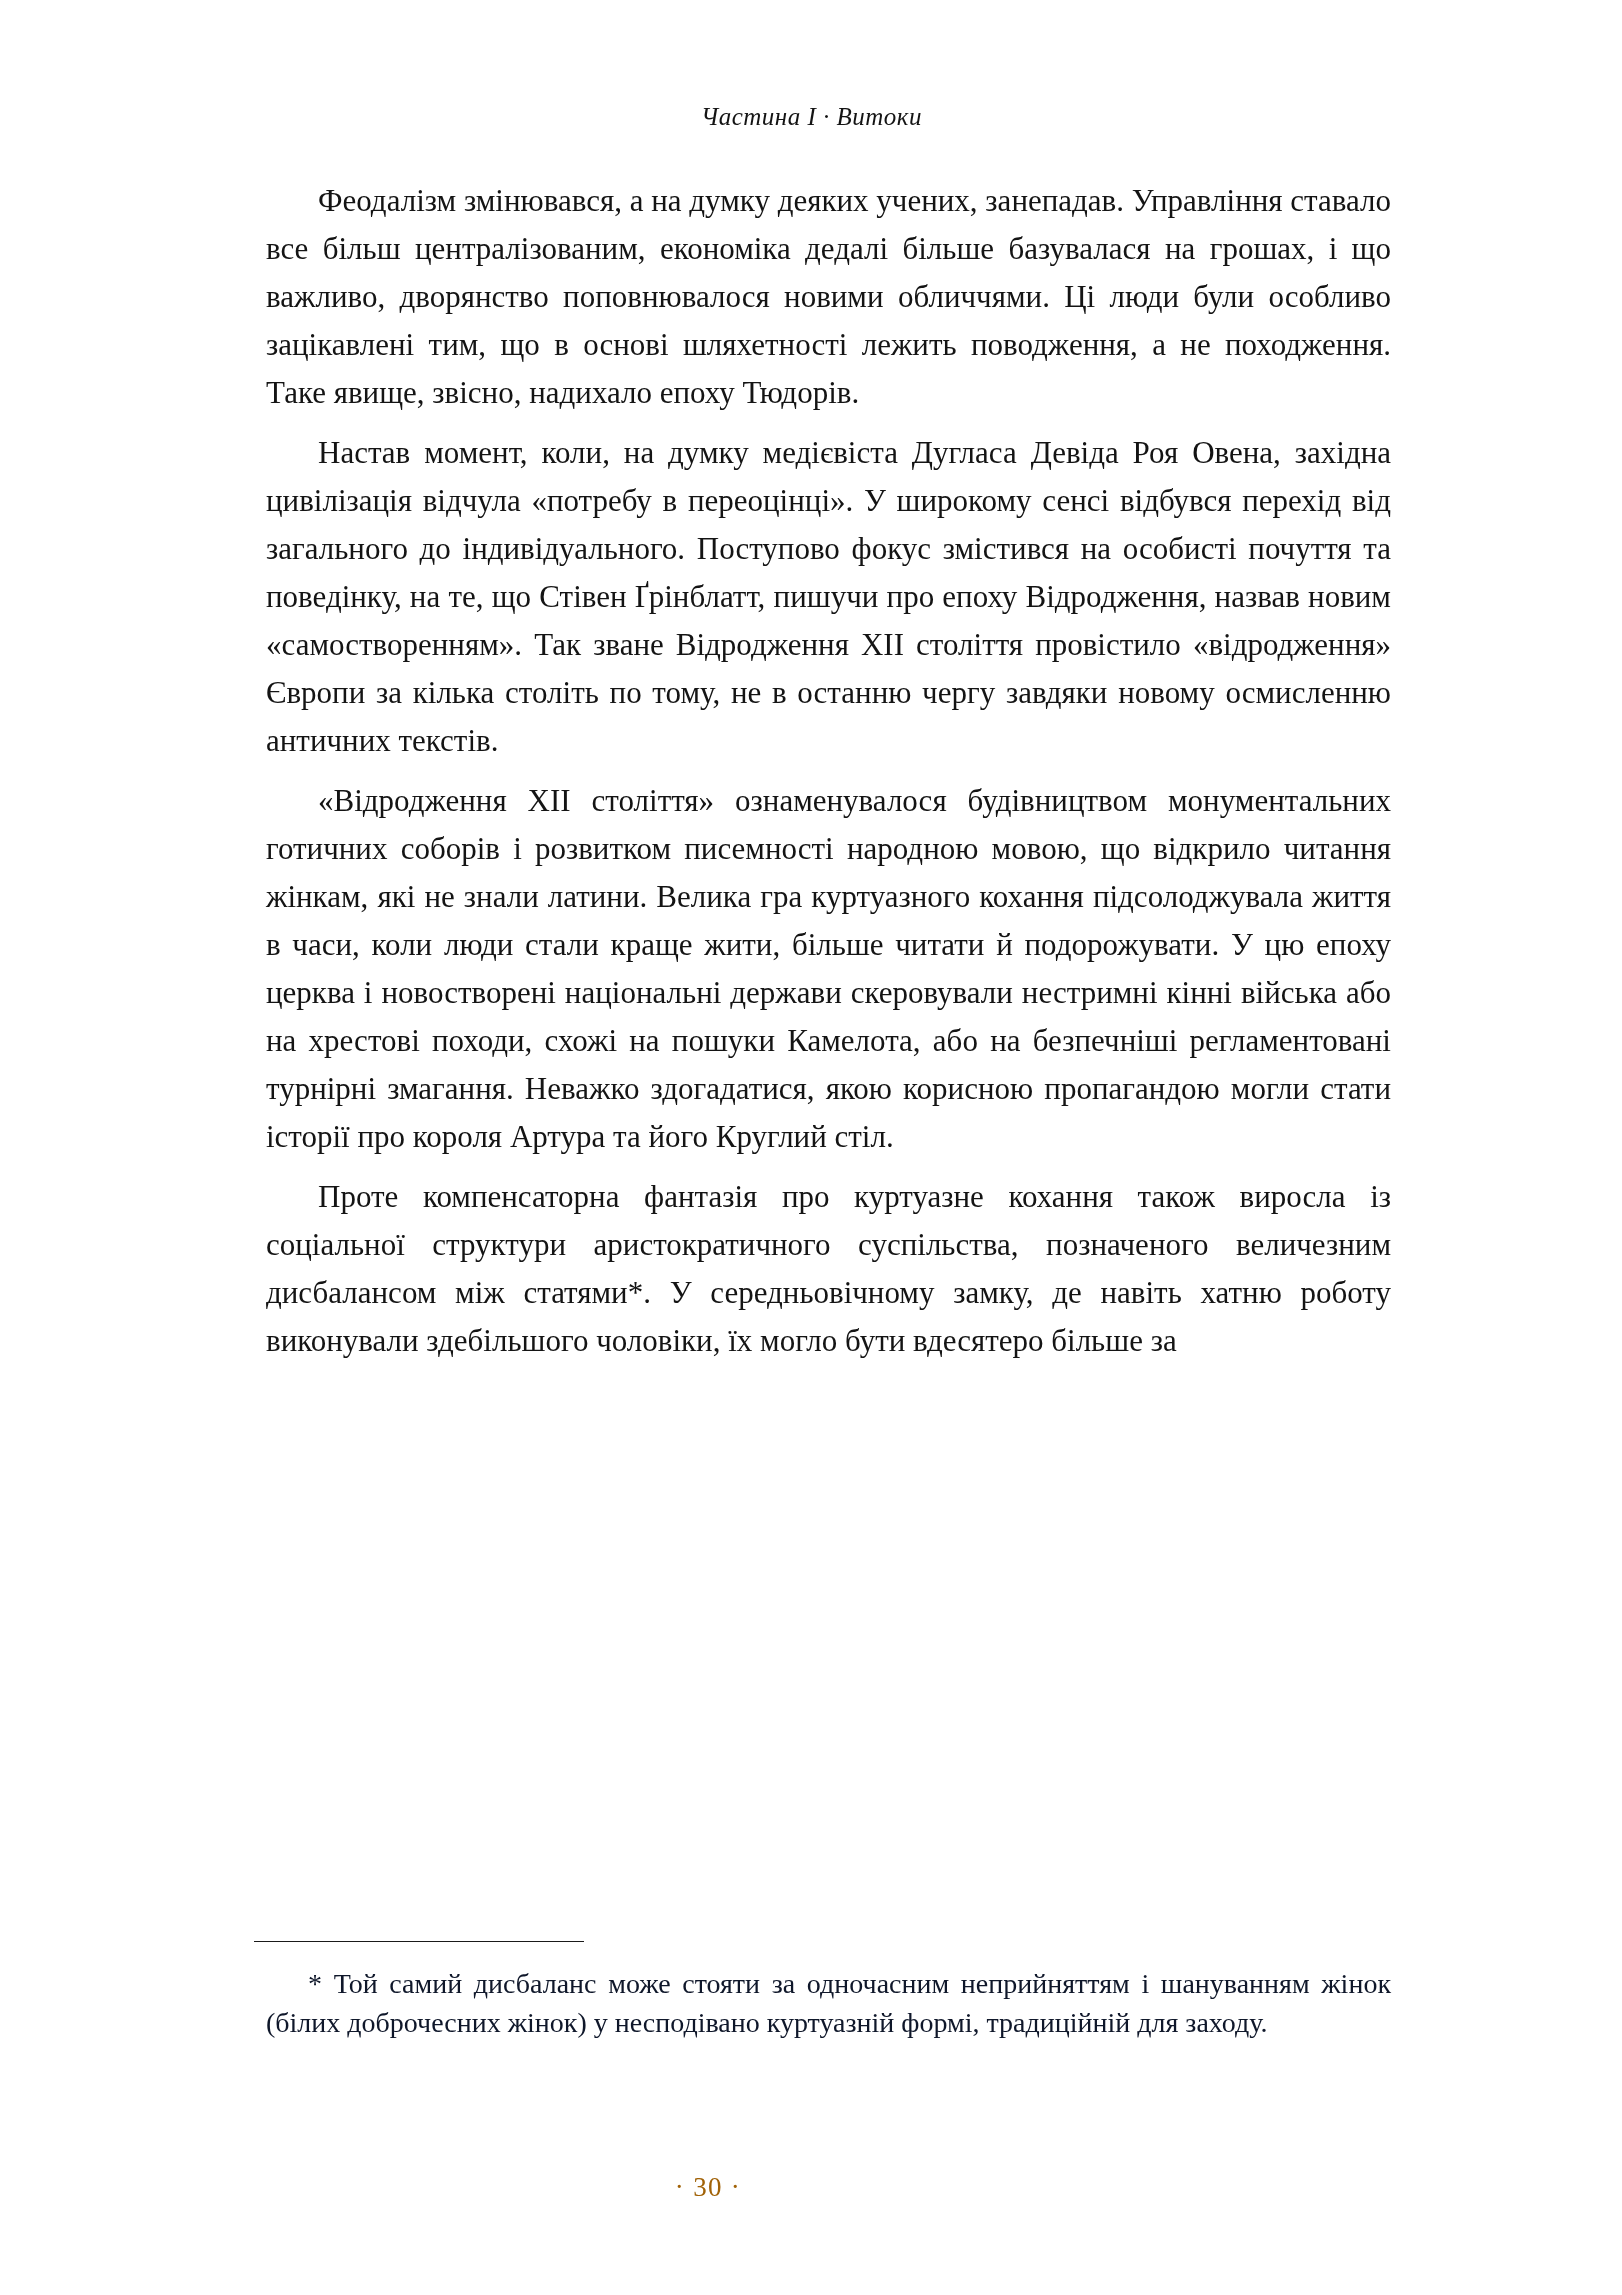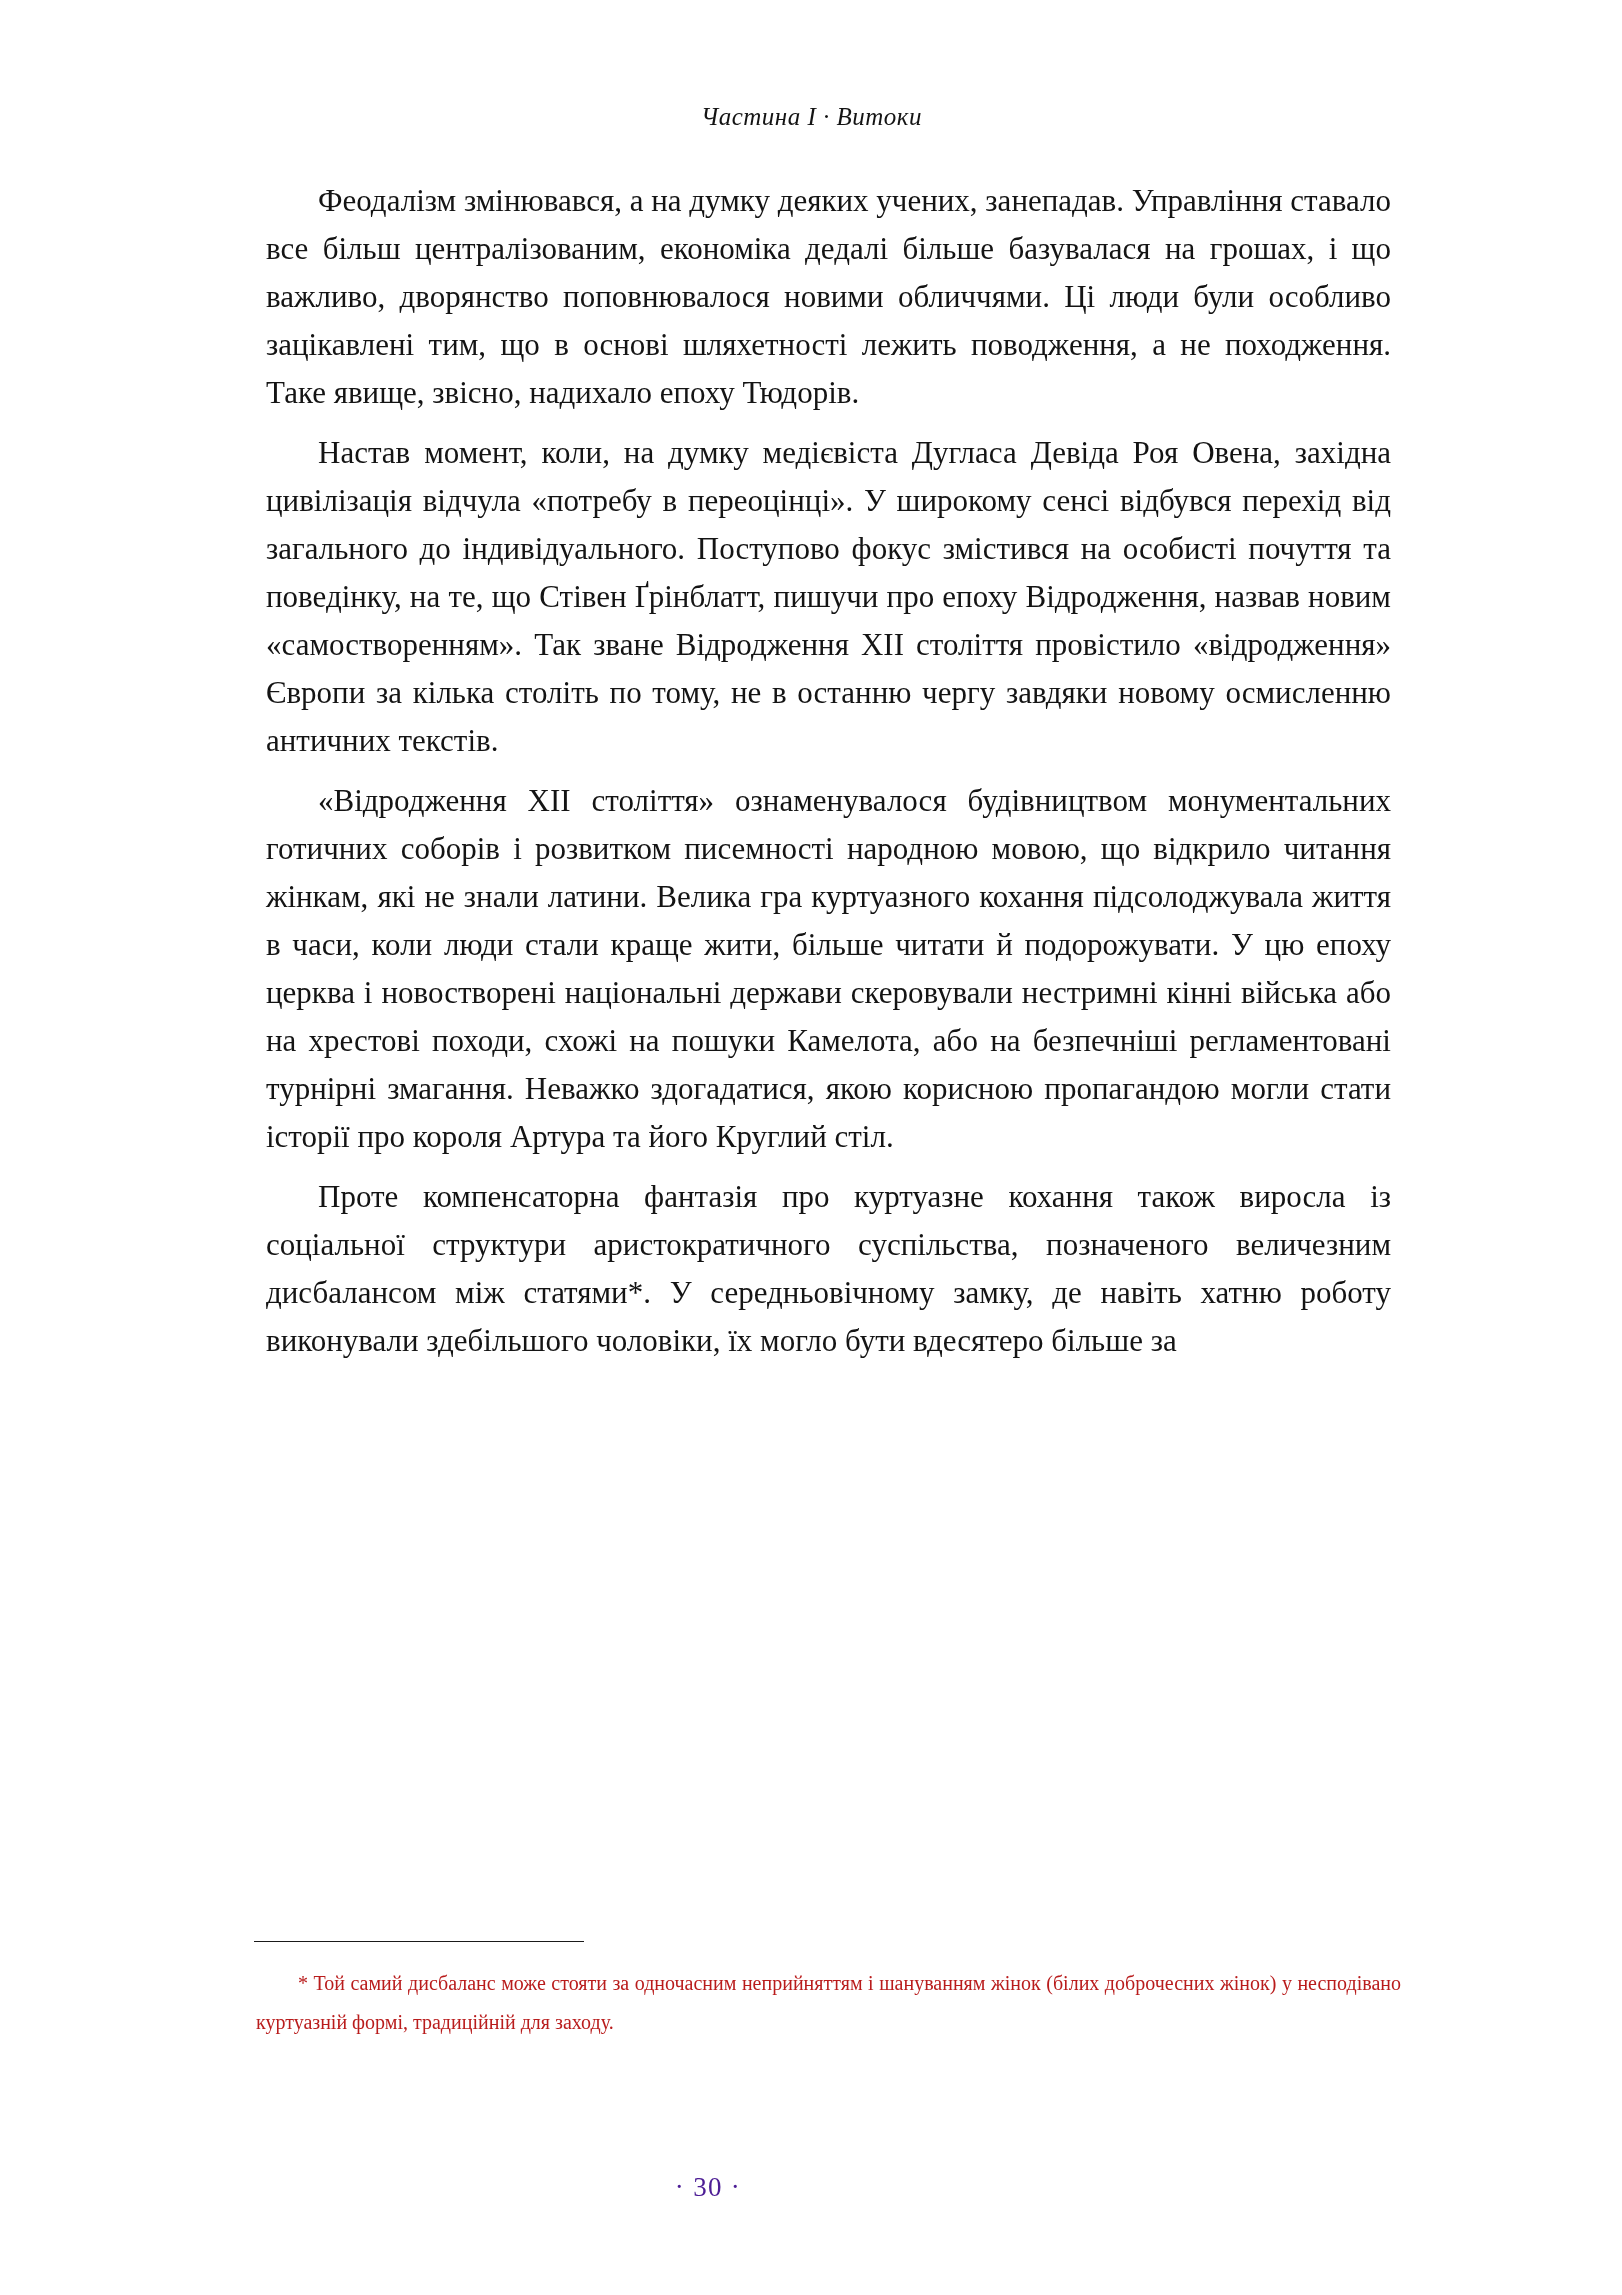"* Той самий дисбаланс може" .footnote-zone p { color: #b91c1c -> #0f172a; font-size: 20px -> 28px; margin: 2px -> 12px }
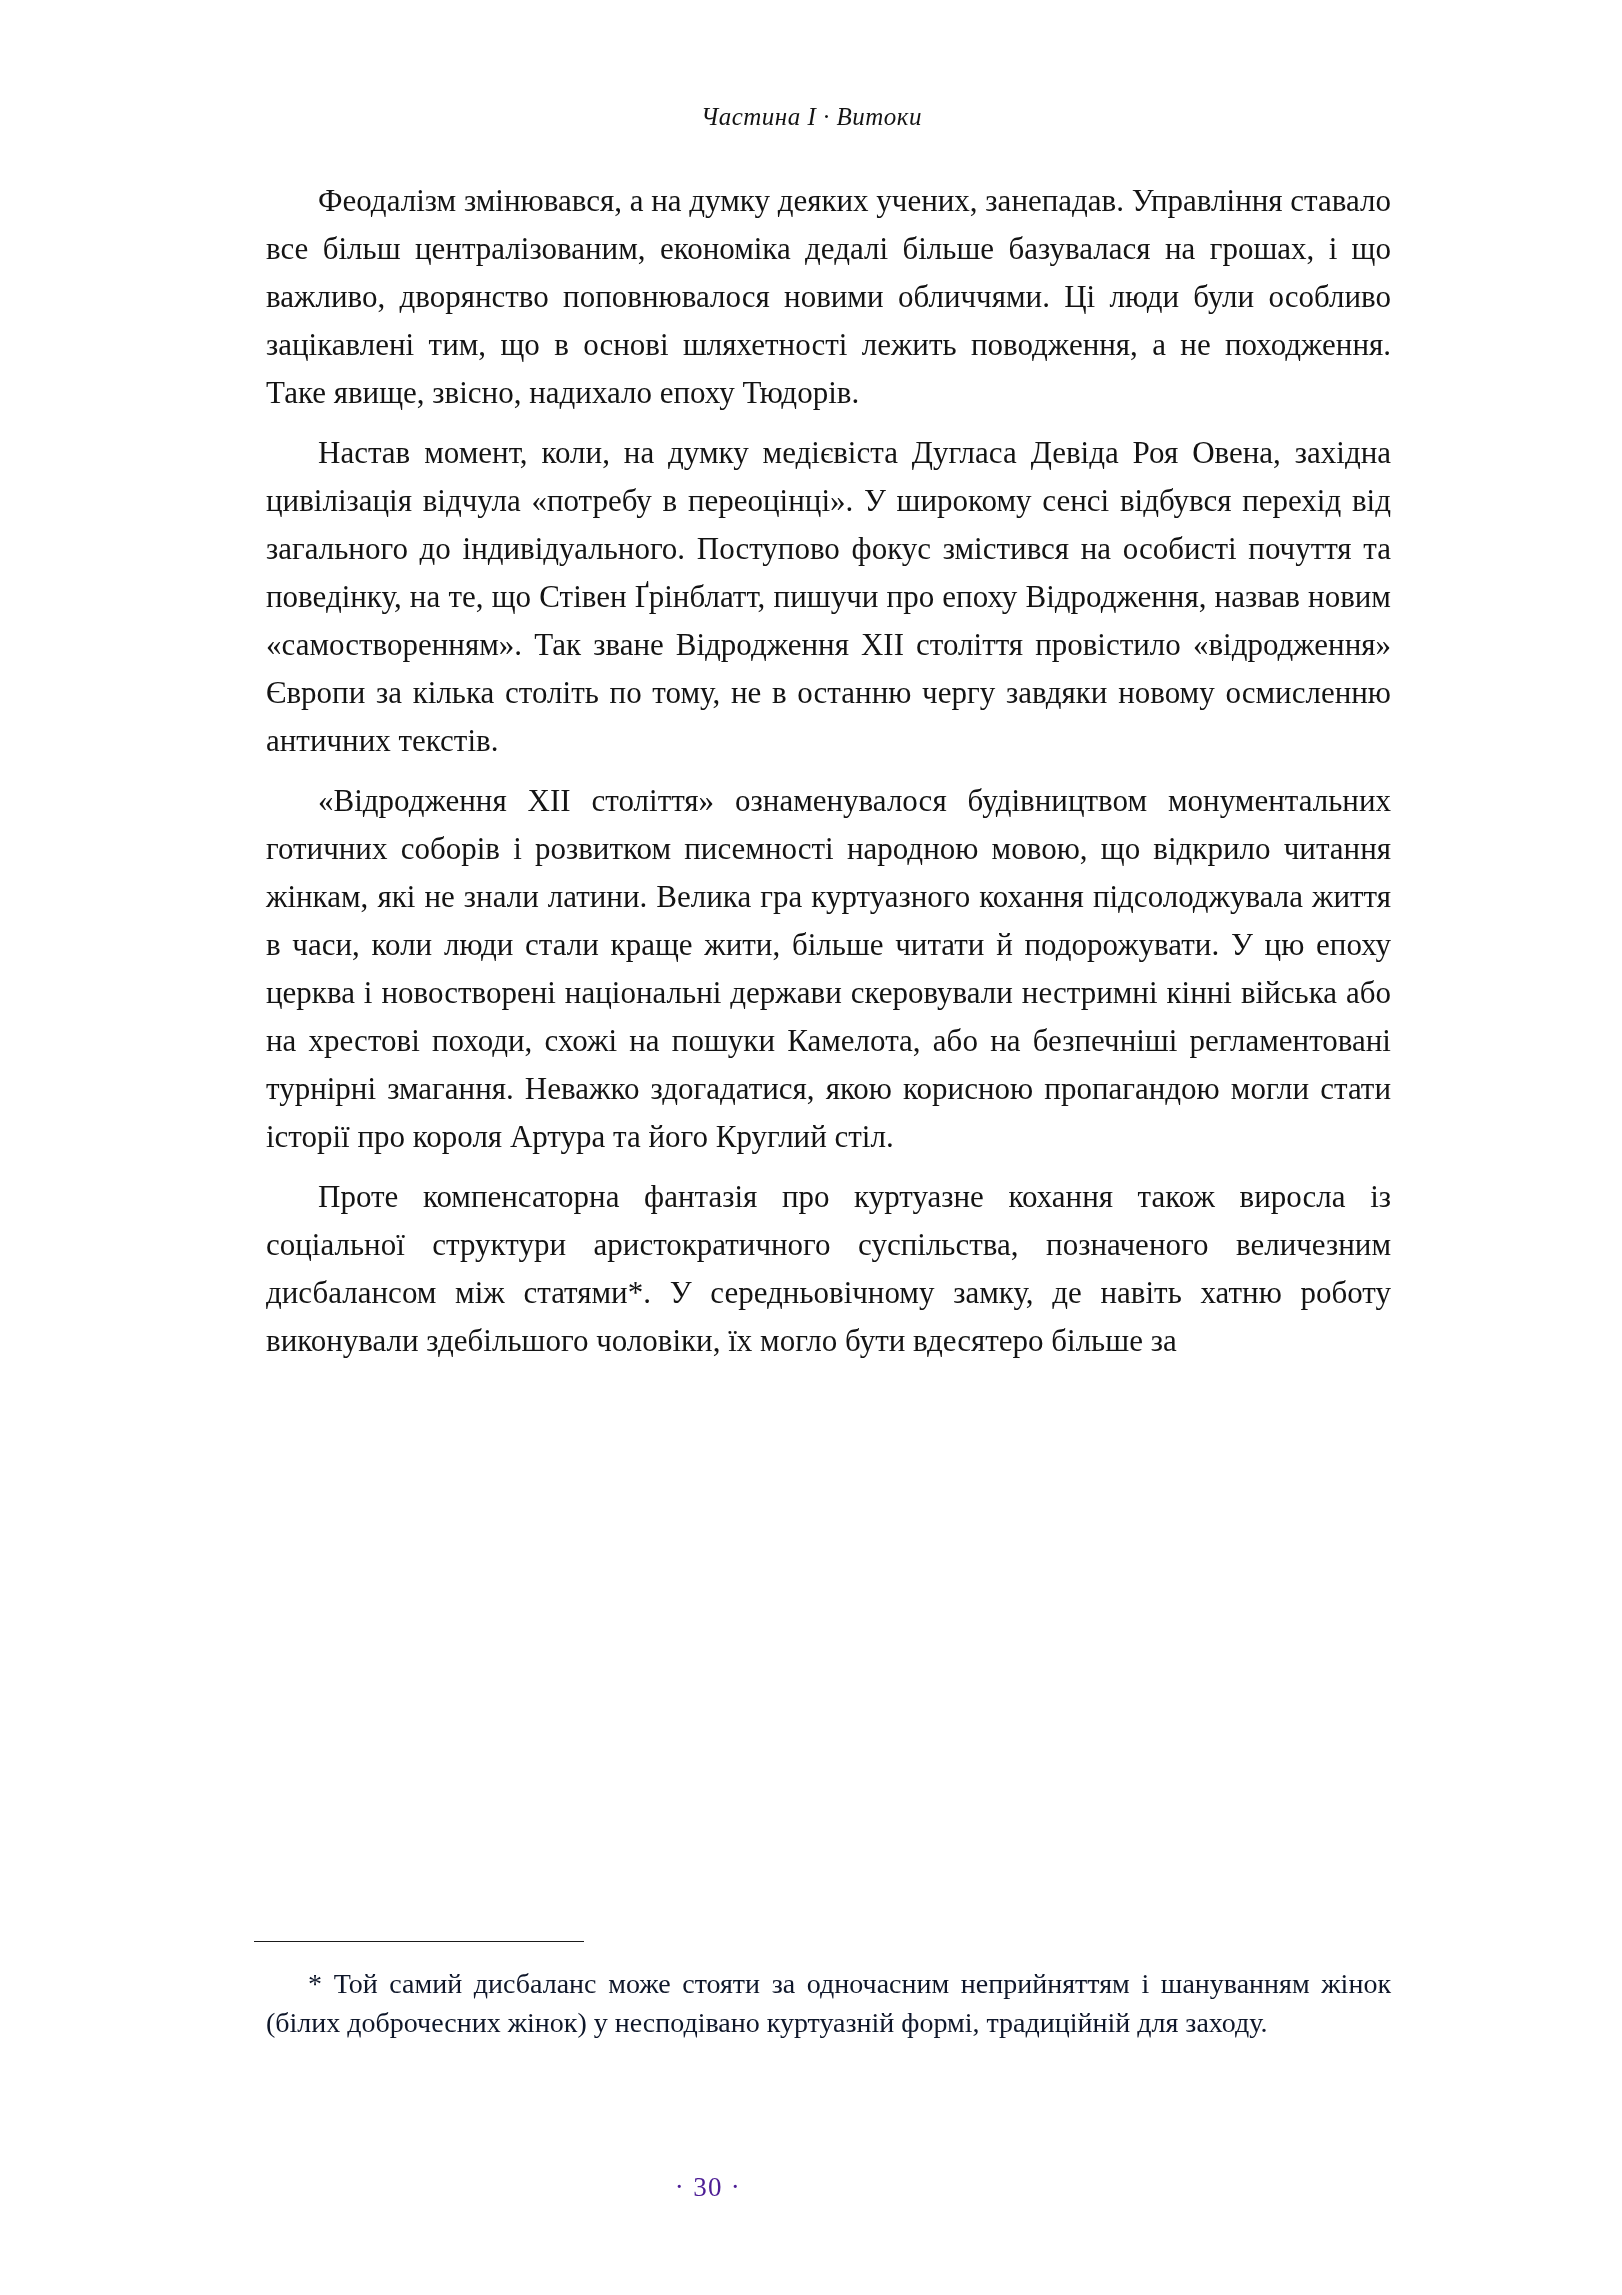"· 30 ·" .folio { color: #4c1d95 -> #a16207 }
